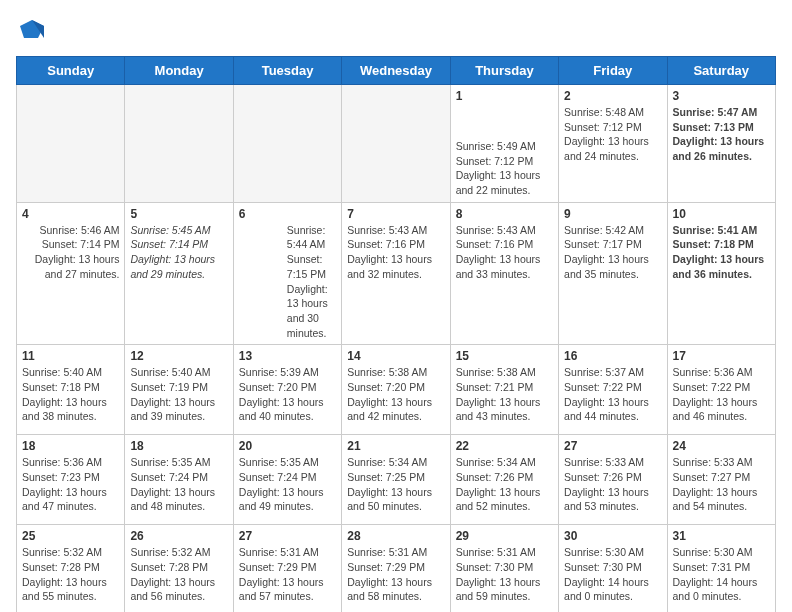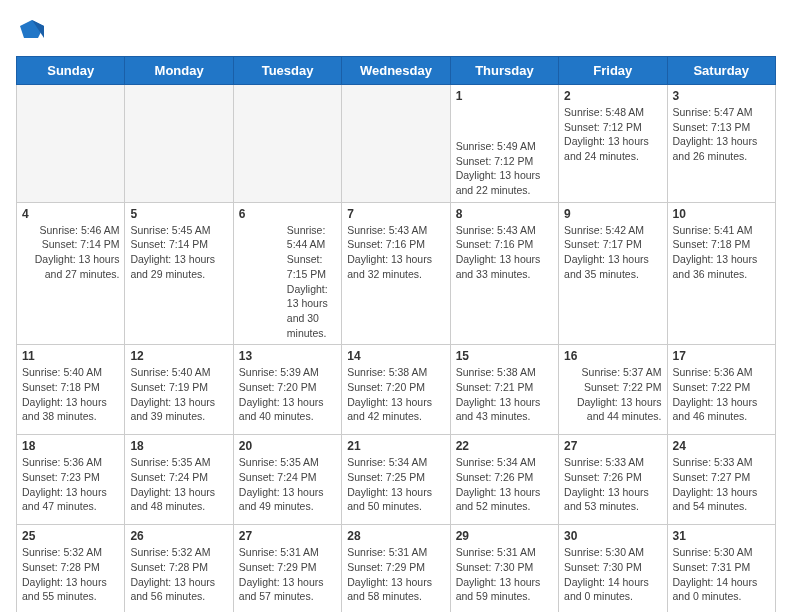"Sunrise: 5:47 AM" div.cell-info { font-weight: none -> bold }
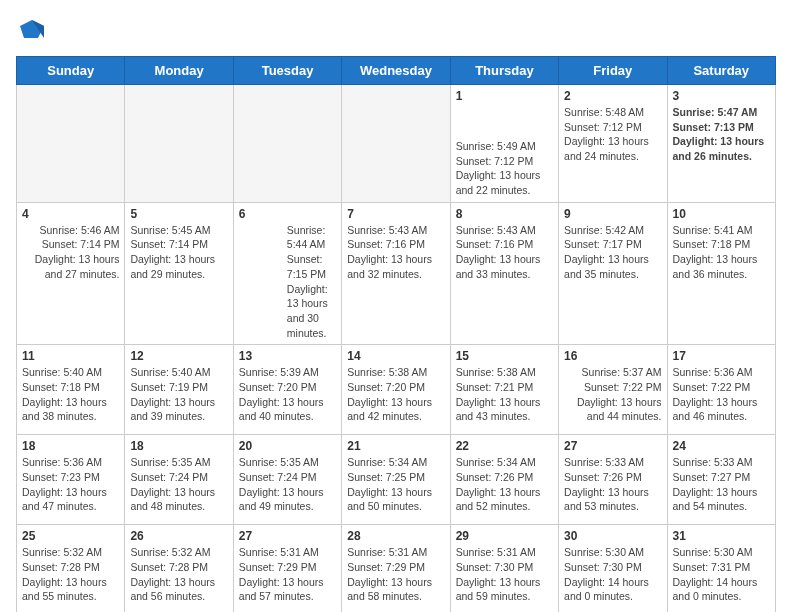"Sunrise: 5:45 AM" div.cell-info { font-style: none -> italic }
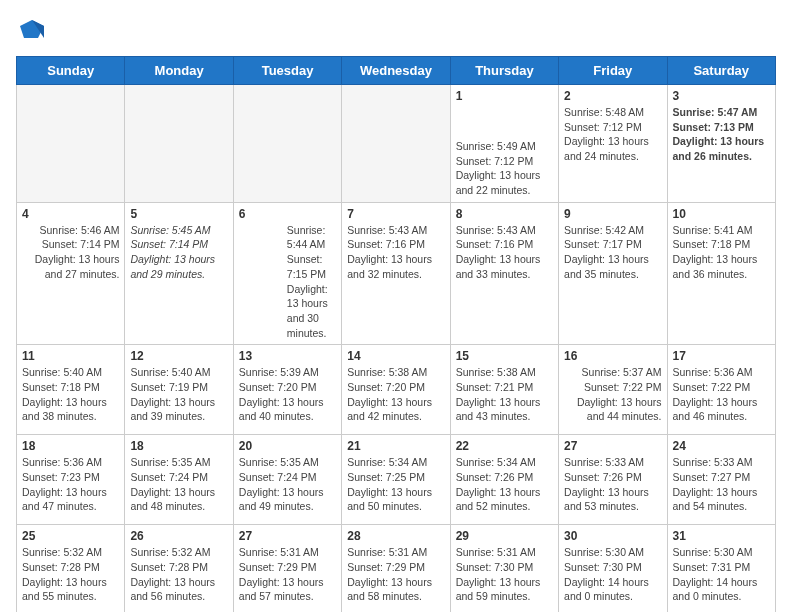"Sunrise: 5:41 AM" div.cell-info { font-weight: none -> bold }
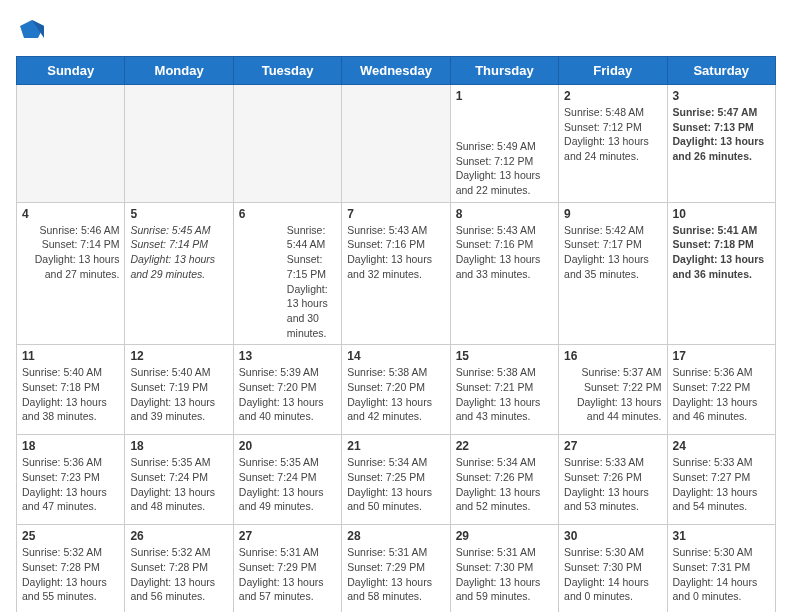"Sunrise: 5:37 AM" div.cell-info { text-align: right -> none }
